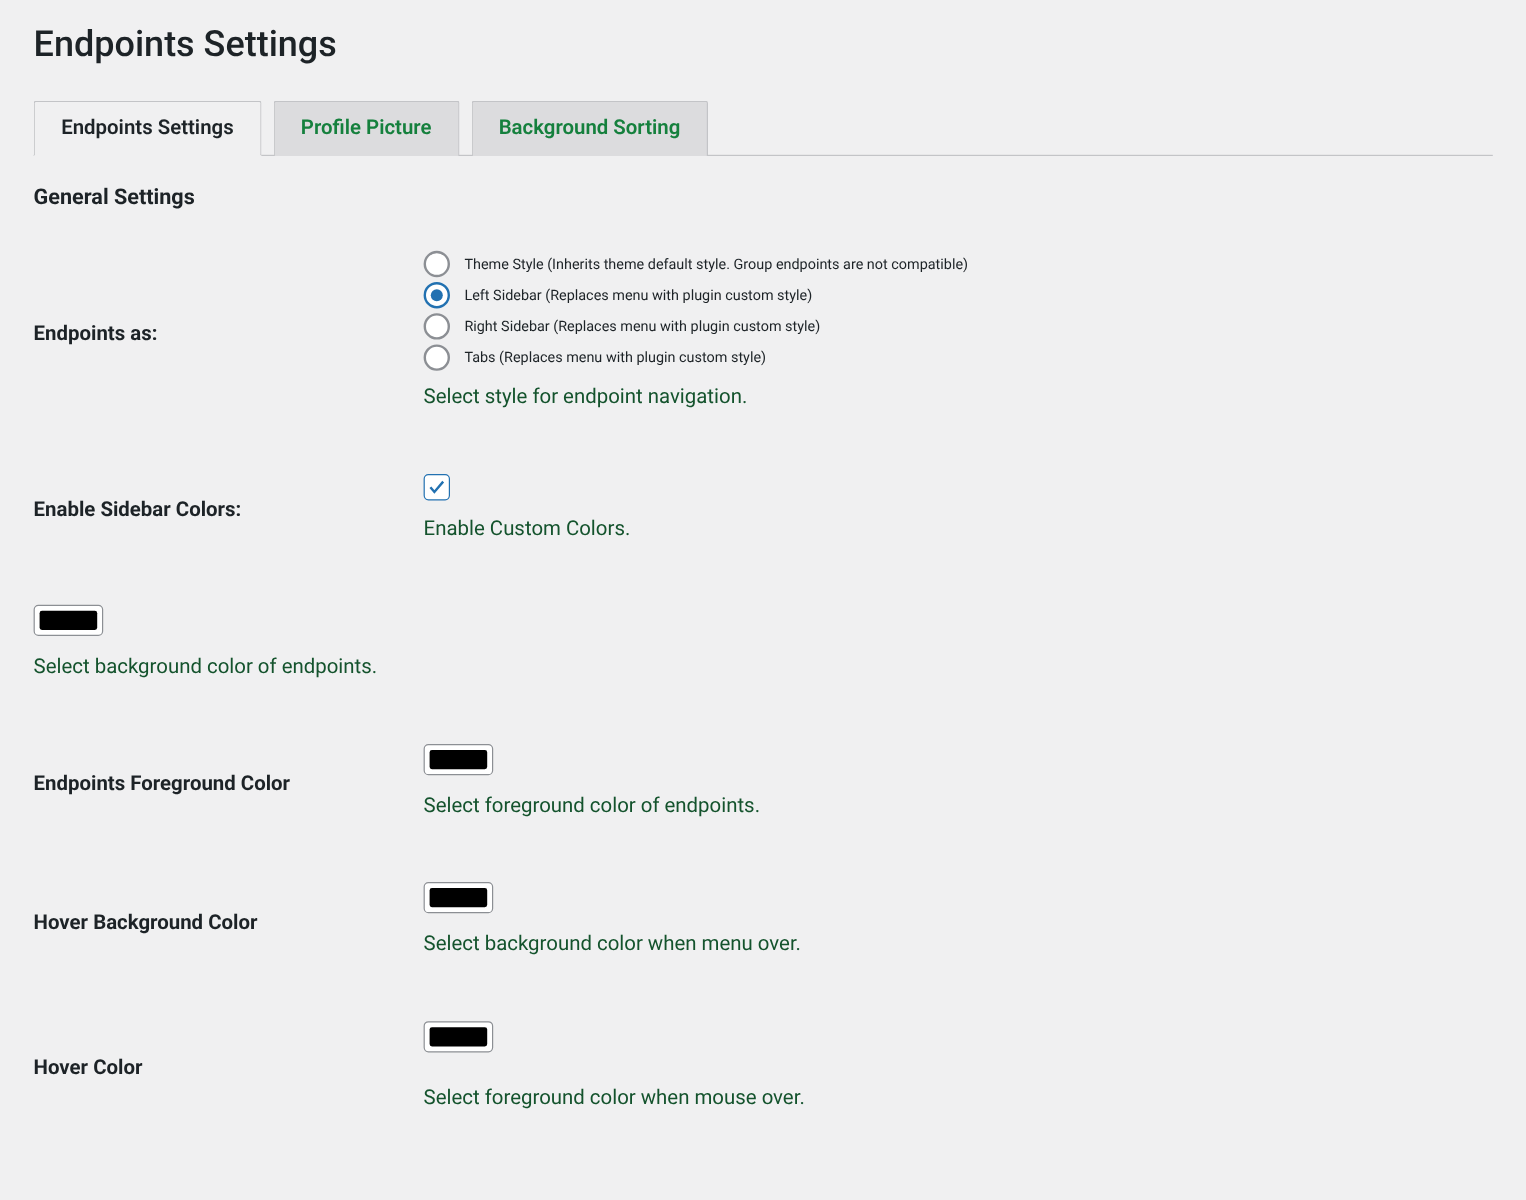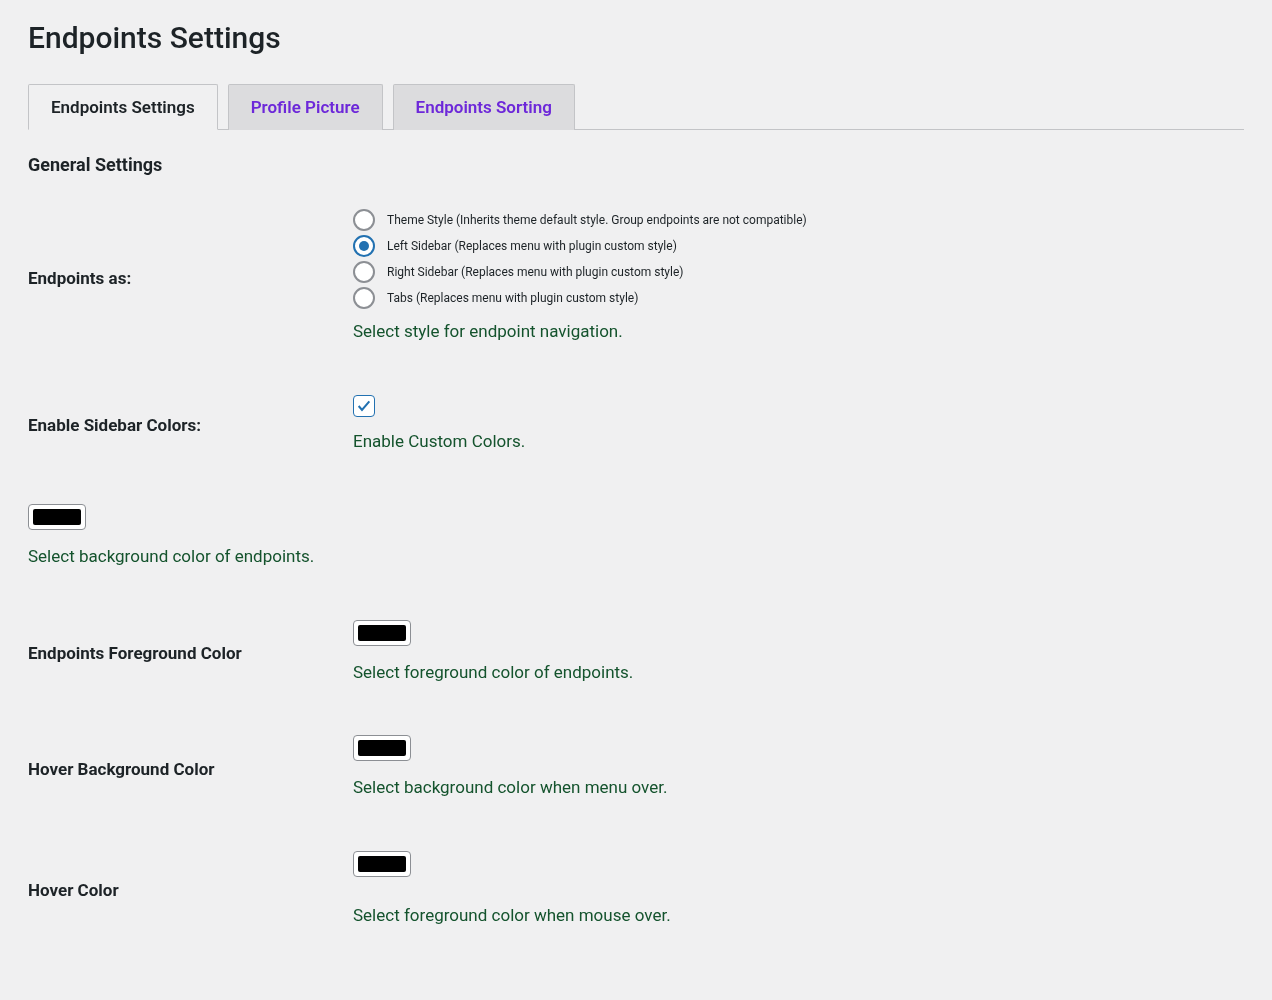"Profile Picture" .tab { color: #6d28d9 -> #15803d }
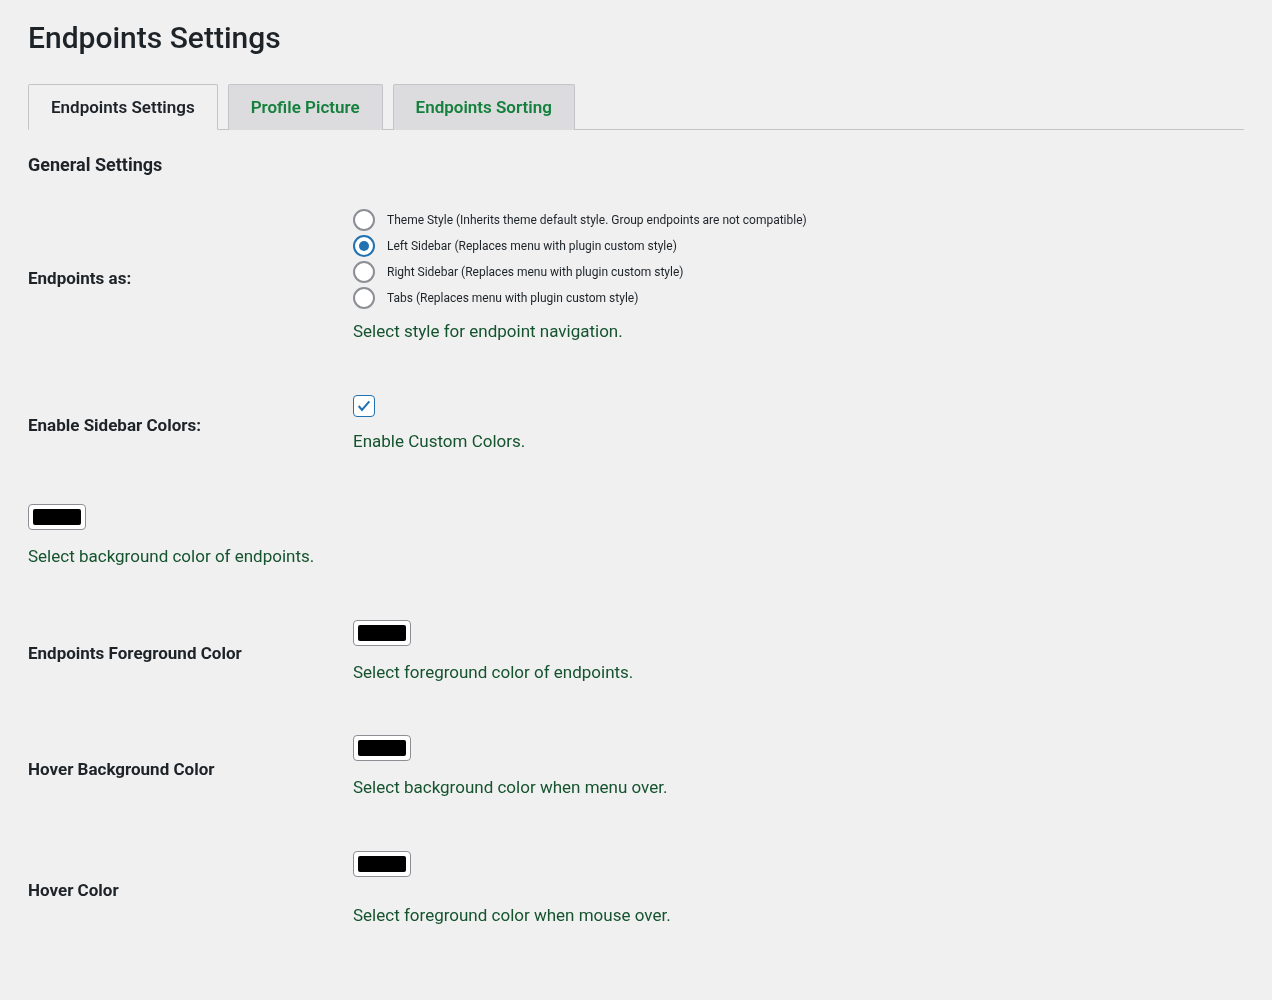"Endpoints Sorting" div.tab { text: Endpoints -> Background }
